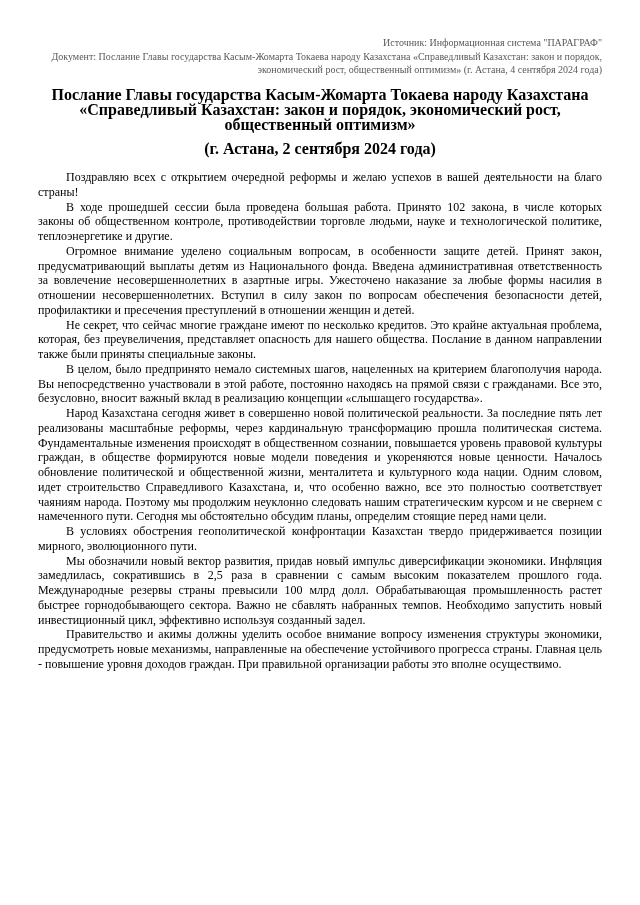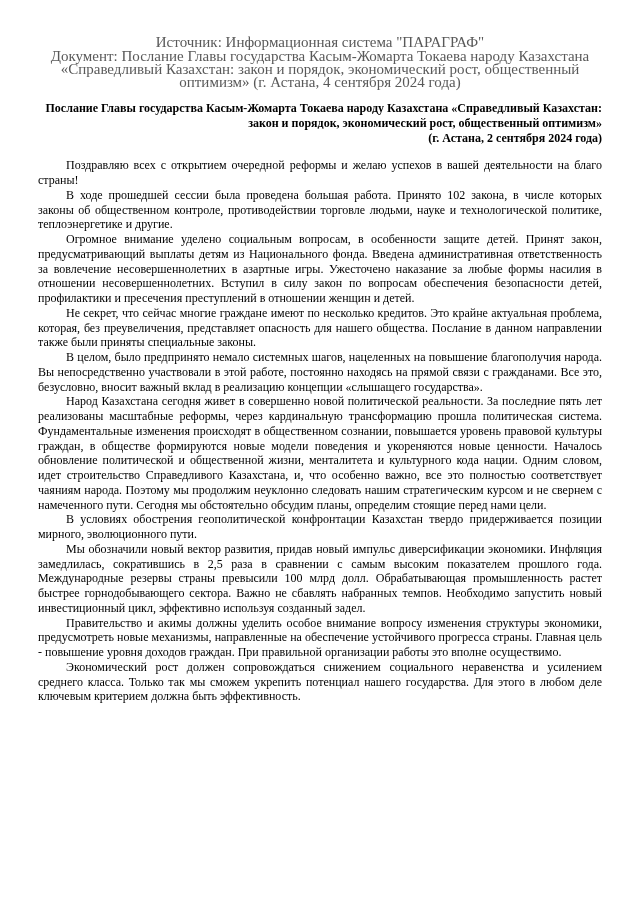"Источник: Информационная система" .doc-meta { font-size: 15px -> 10px; text-align: center -> right }
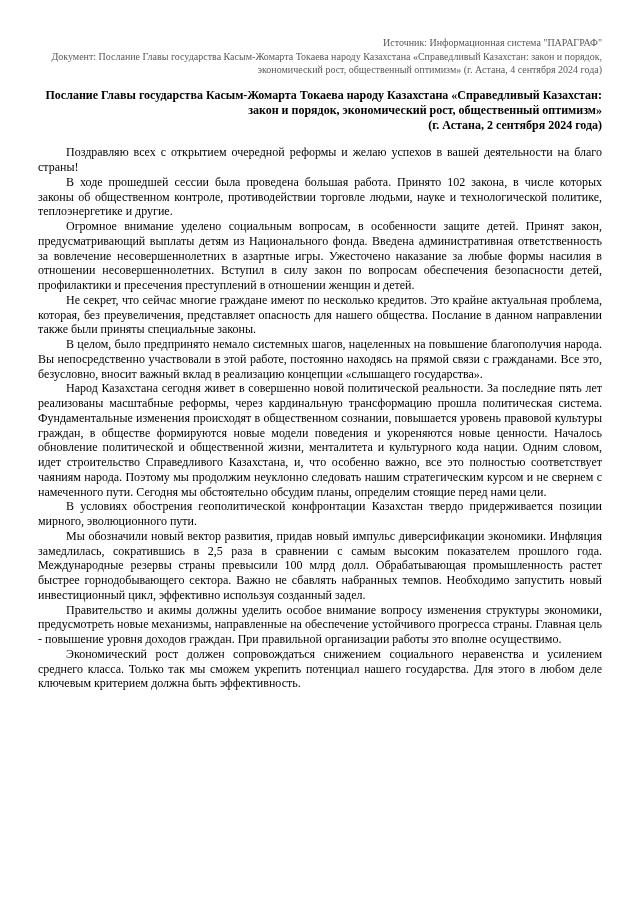"Послание Главы государства Касым-Жомарта" .doc-title { font-size: 12px -> 16px; text-align: right -> center }
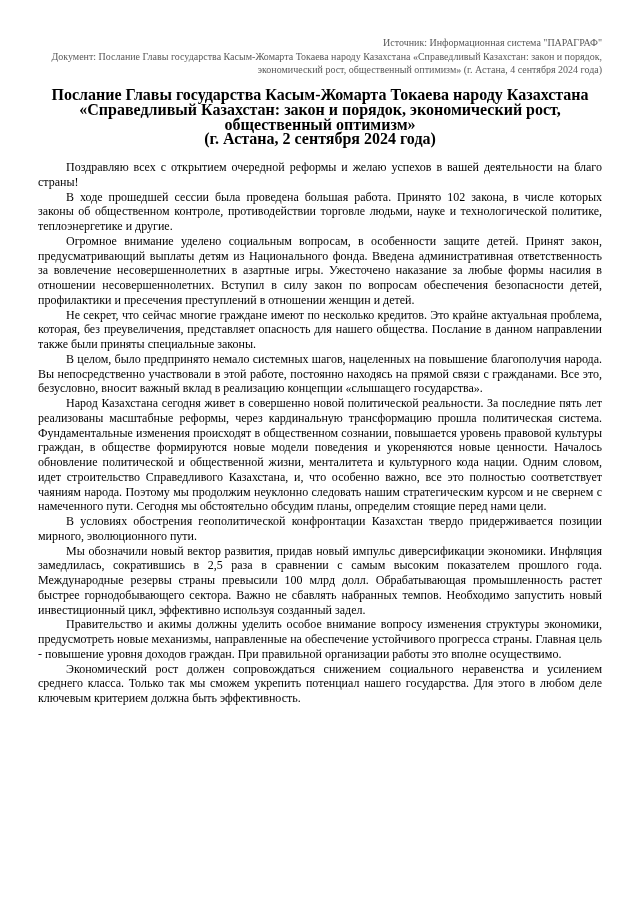"(г. Астана, 2 сентября 2024" .doc-title .title-date { margin: 0 -> 10px }
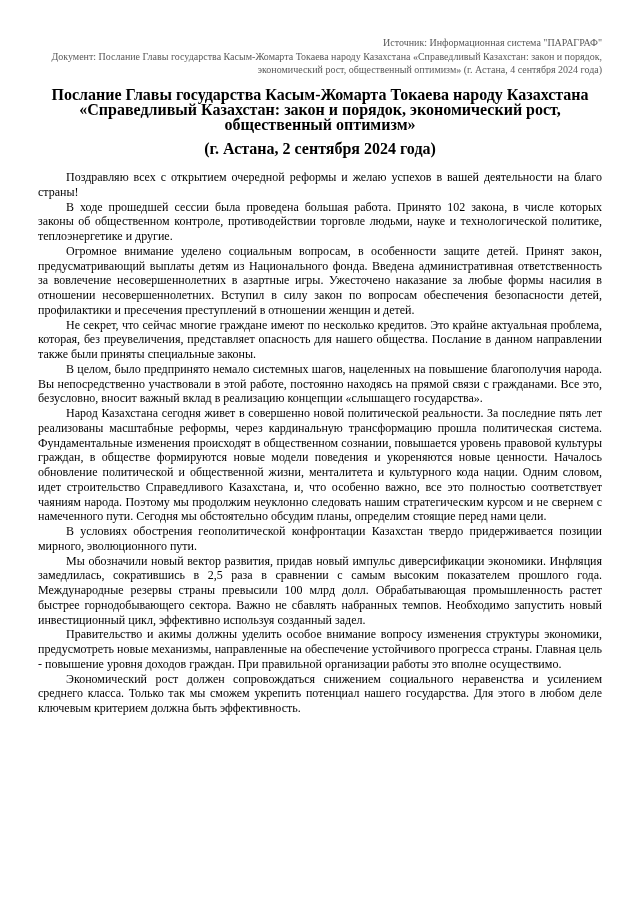"В целом, было предпринято немало" p { text: повышение -> критерием }
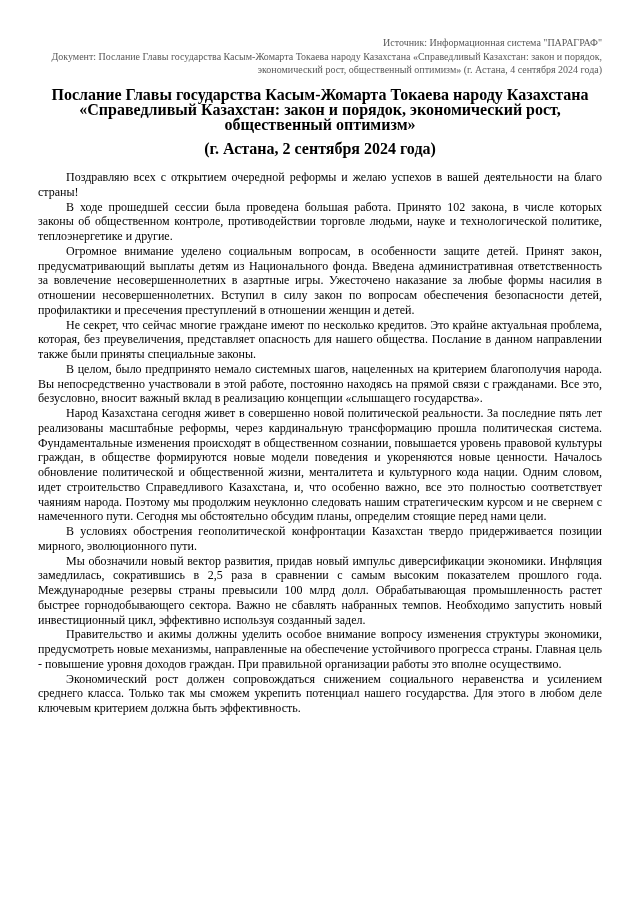"Экономический рост должен сопровождаться" p { html: <p>Экономический рост должен сопровождаться снижением социального неравенства и усилением среднего класса. Только так мы сможем укрепить потенциал нашего государства. Для этого в любом деле ключевым критерием должна быть эффективность.</p> -> none }
